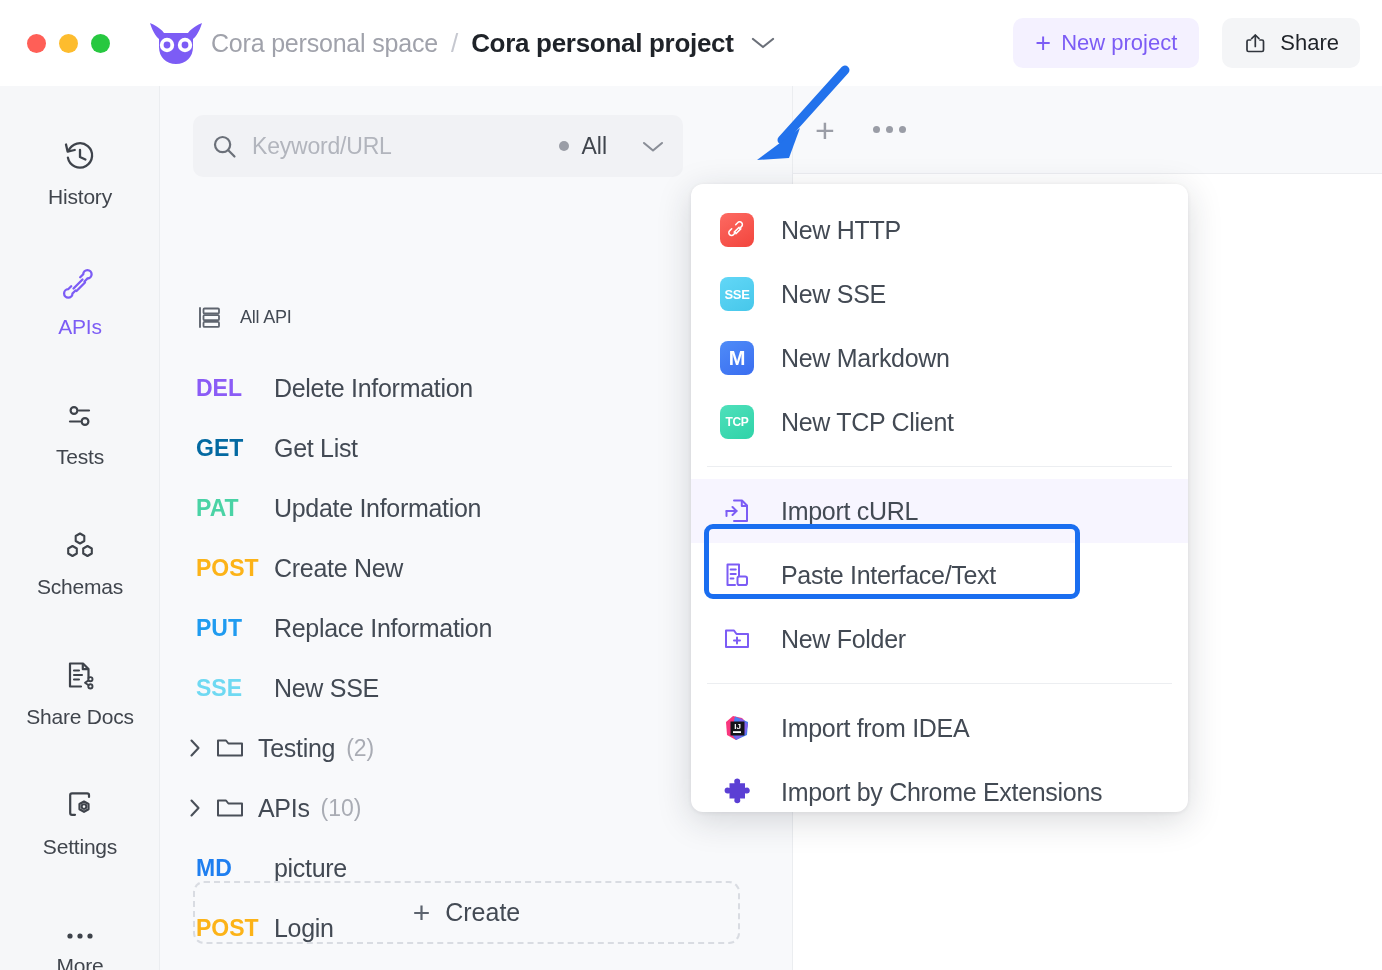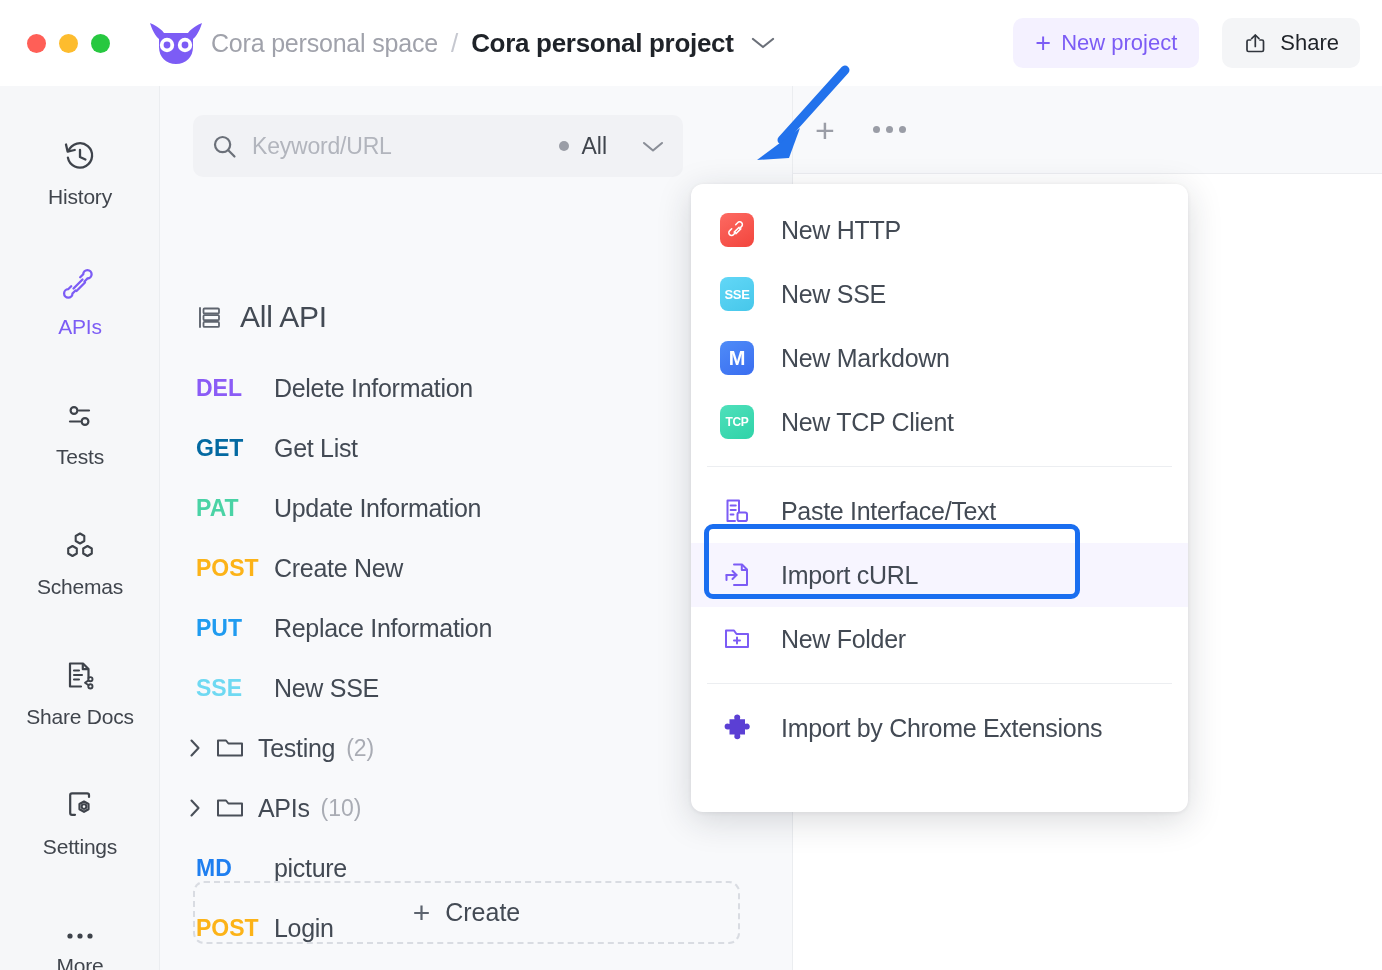"All API" .allapi-label { font-size: 30px -> 18px }
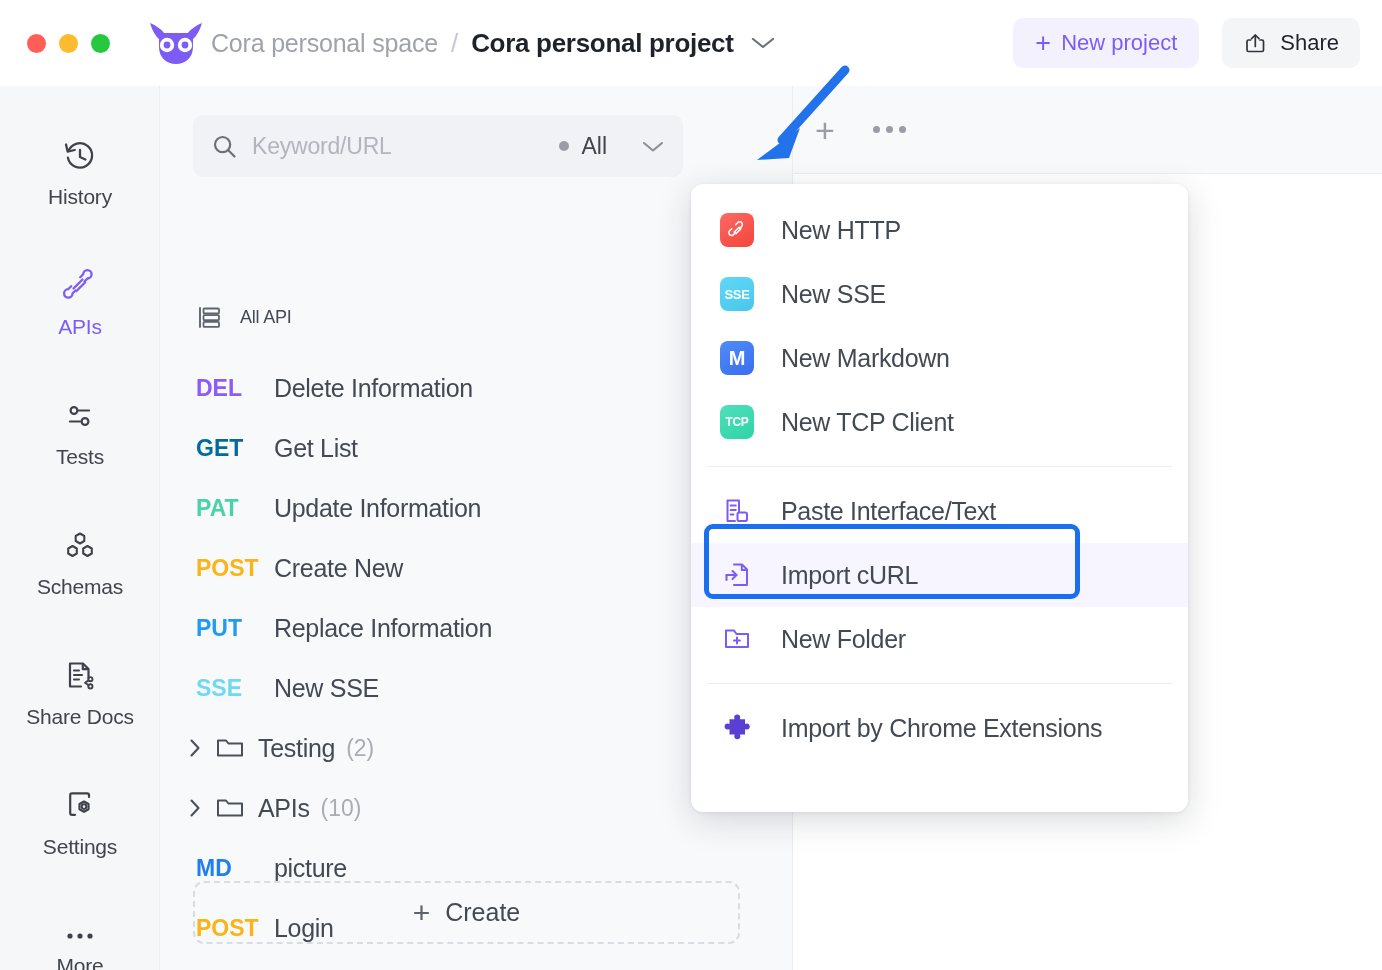"Paste Interface/Text" div.menu-item { order: before "Import cURL" -> after "Import cURL" }
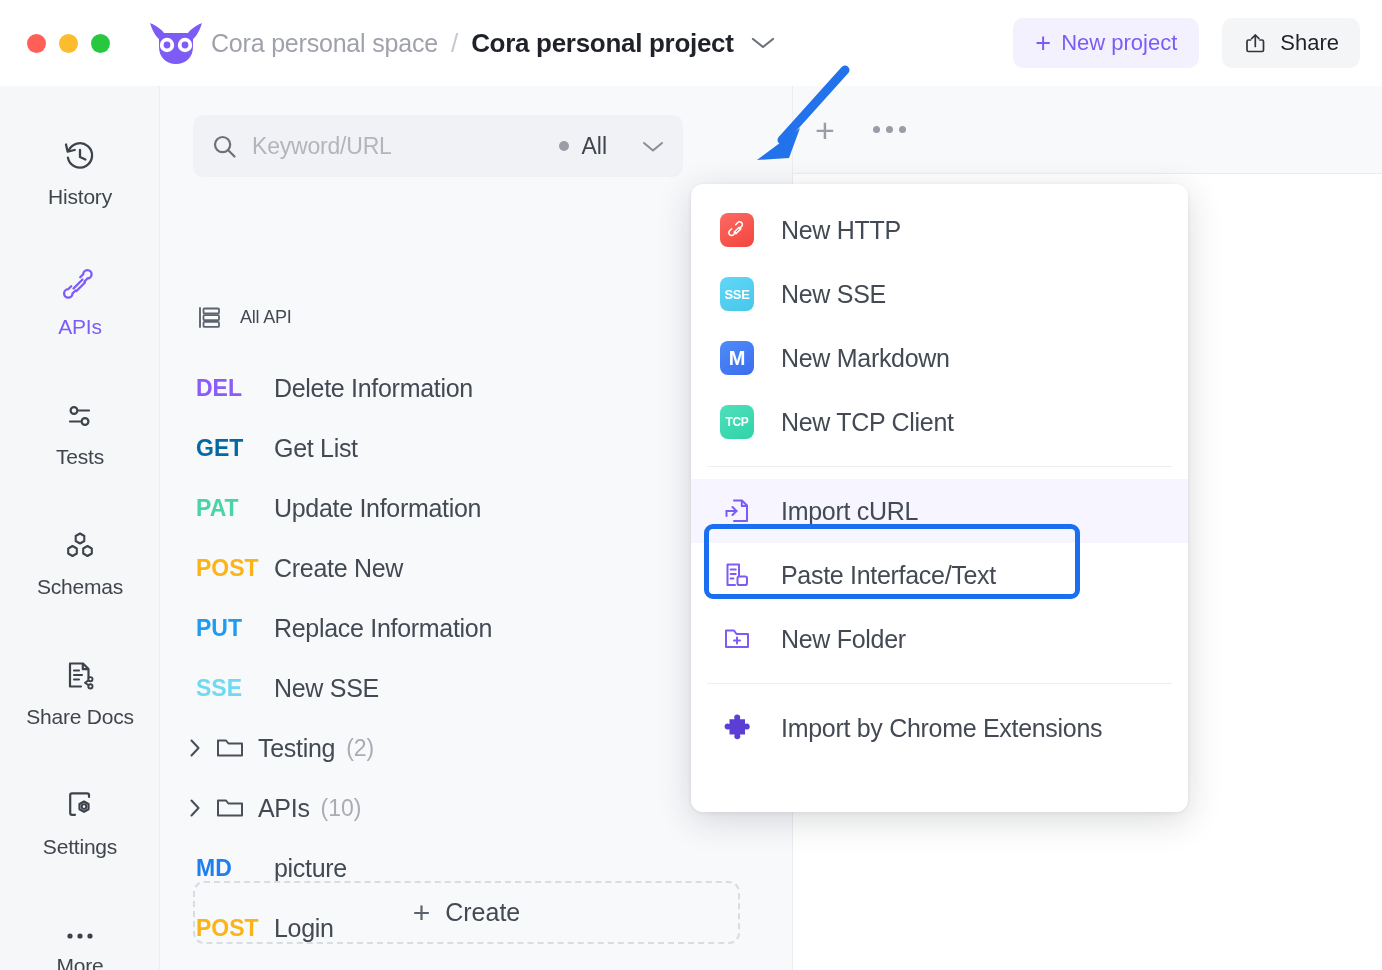"IJ" div.menu-item { html: none -> <div> <span> <svg> <path></path> <path></path> <path></path> <rect></rect> <text>IJ</text> <rect></rect> </svg> </span> <span>Import from IDEA</span> </div> }
